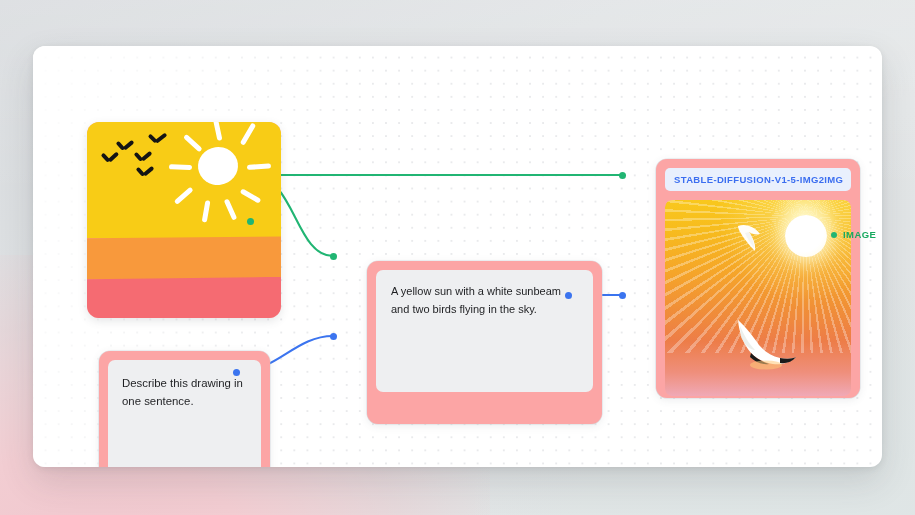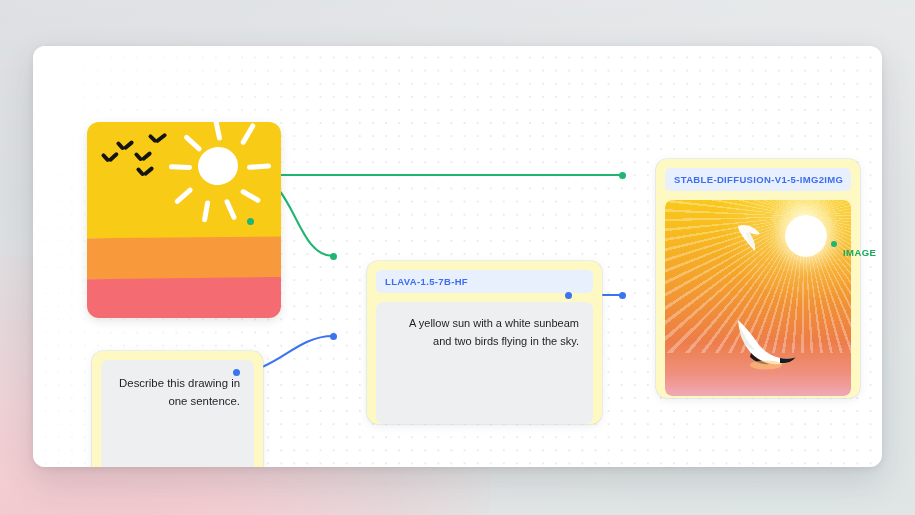"STABLE-DIFFUSION-V1-5-IMG2IMG" .node { background: #fef9c3 -> #fca5a5; text-align: right -> none }
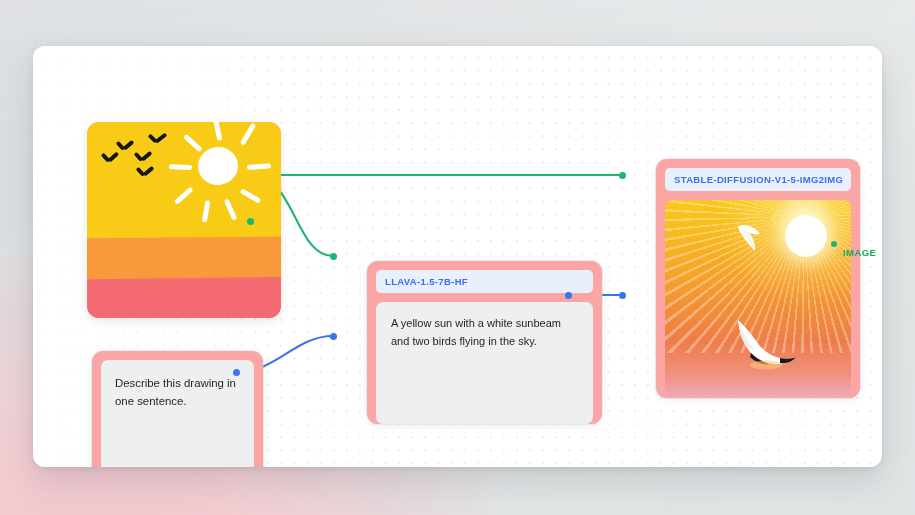"IMAGE" #image-out .lbl { margin-top: 18px -> none }
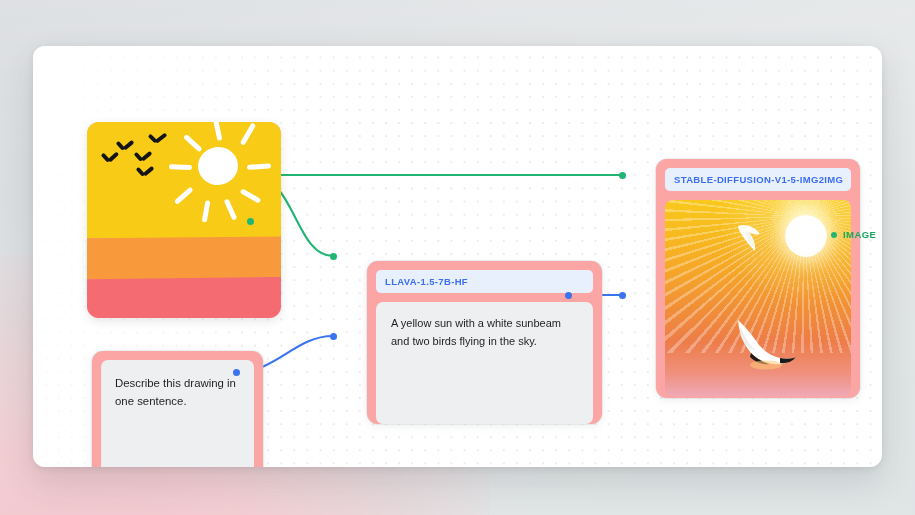"LLAVA-1.5-7B-HF" div.node-head { html: <div> <span>LLAVA-1.5-7B-HF</span> </div> -> none }
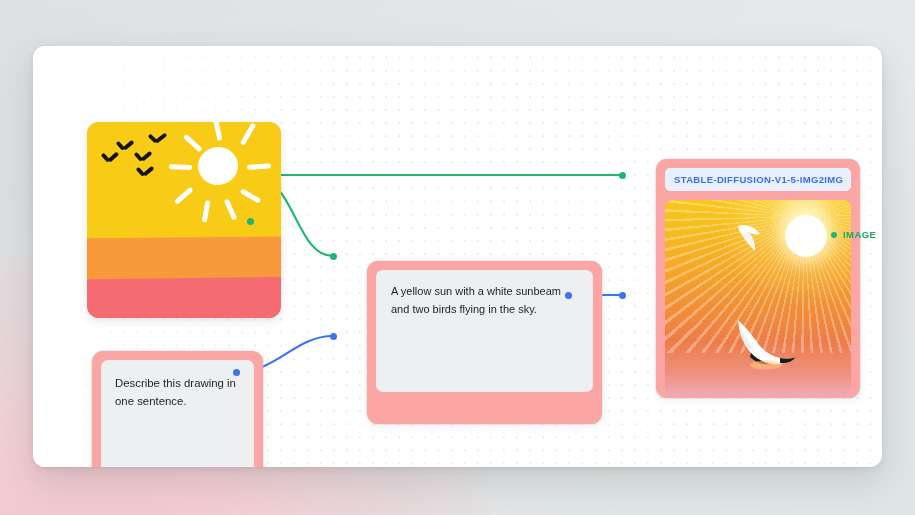"Describe this drawing in one" #prompt-node { left: 59px -> 66px }
